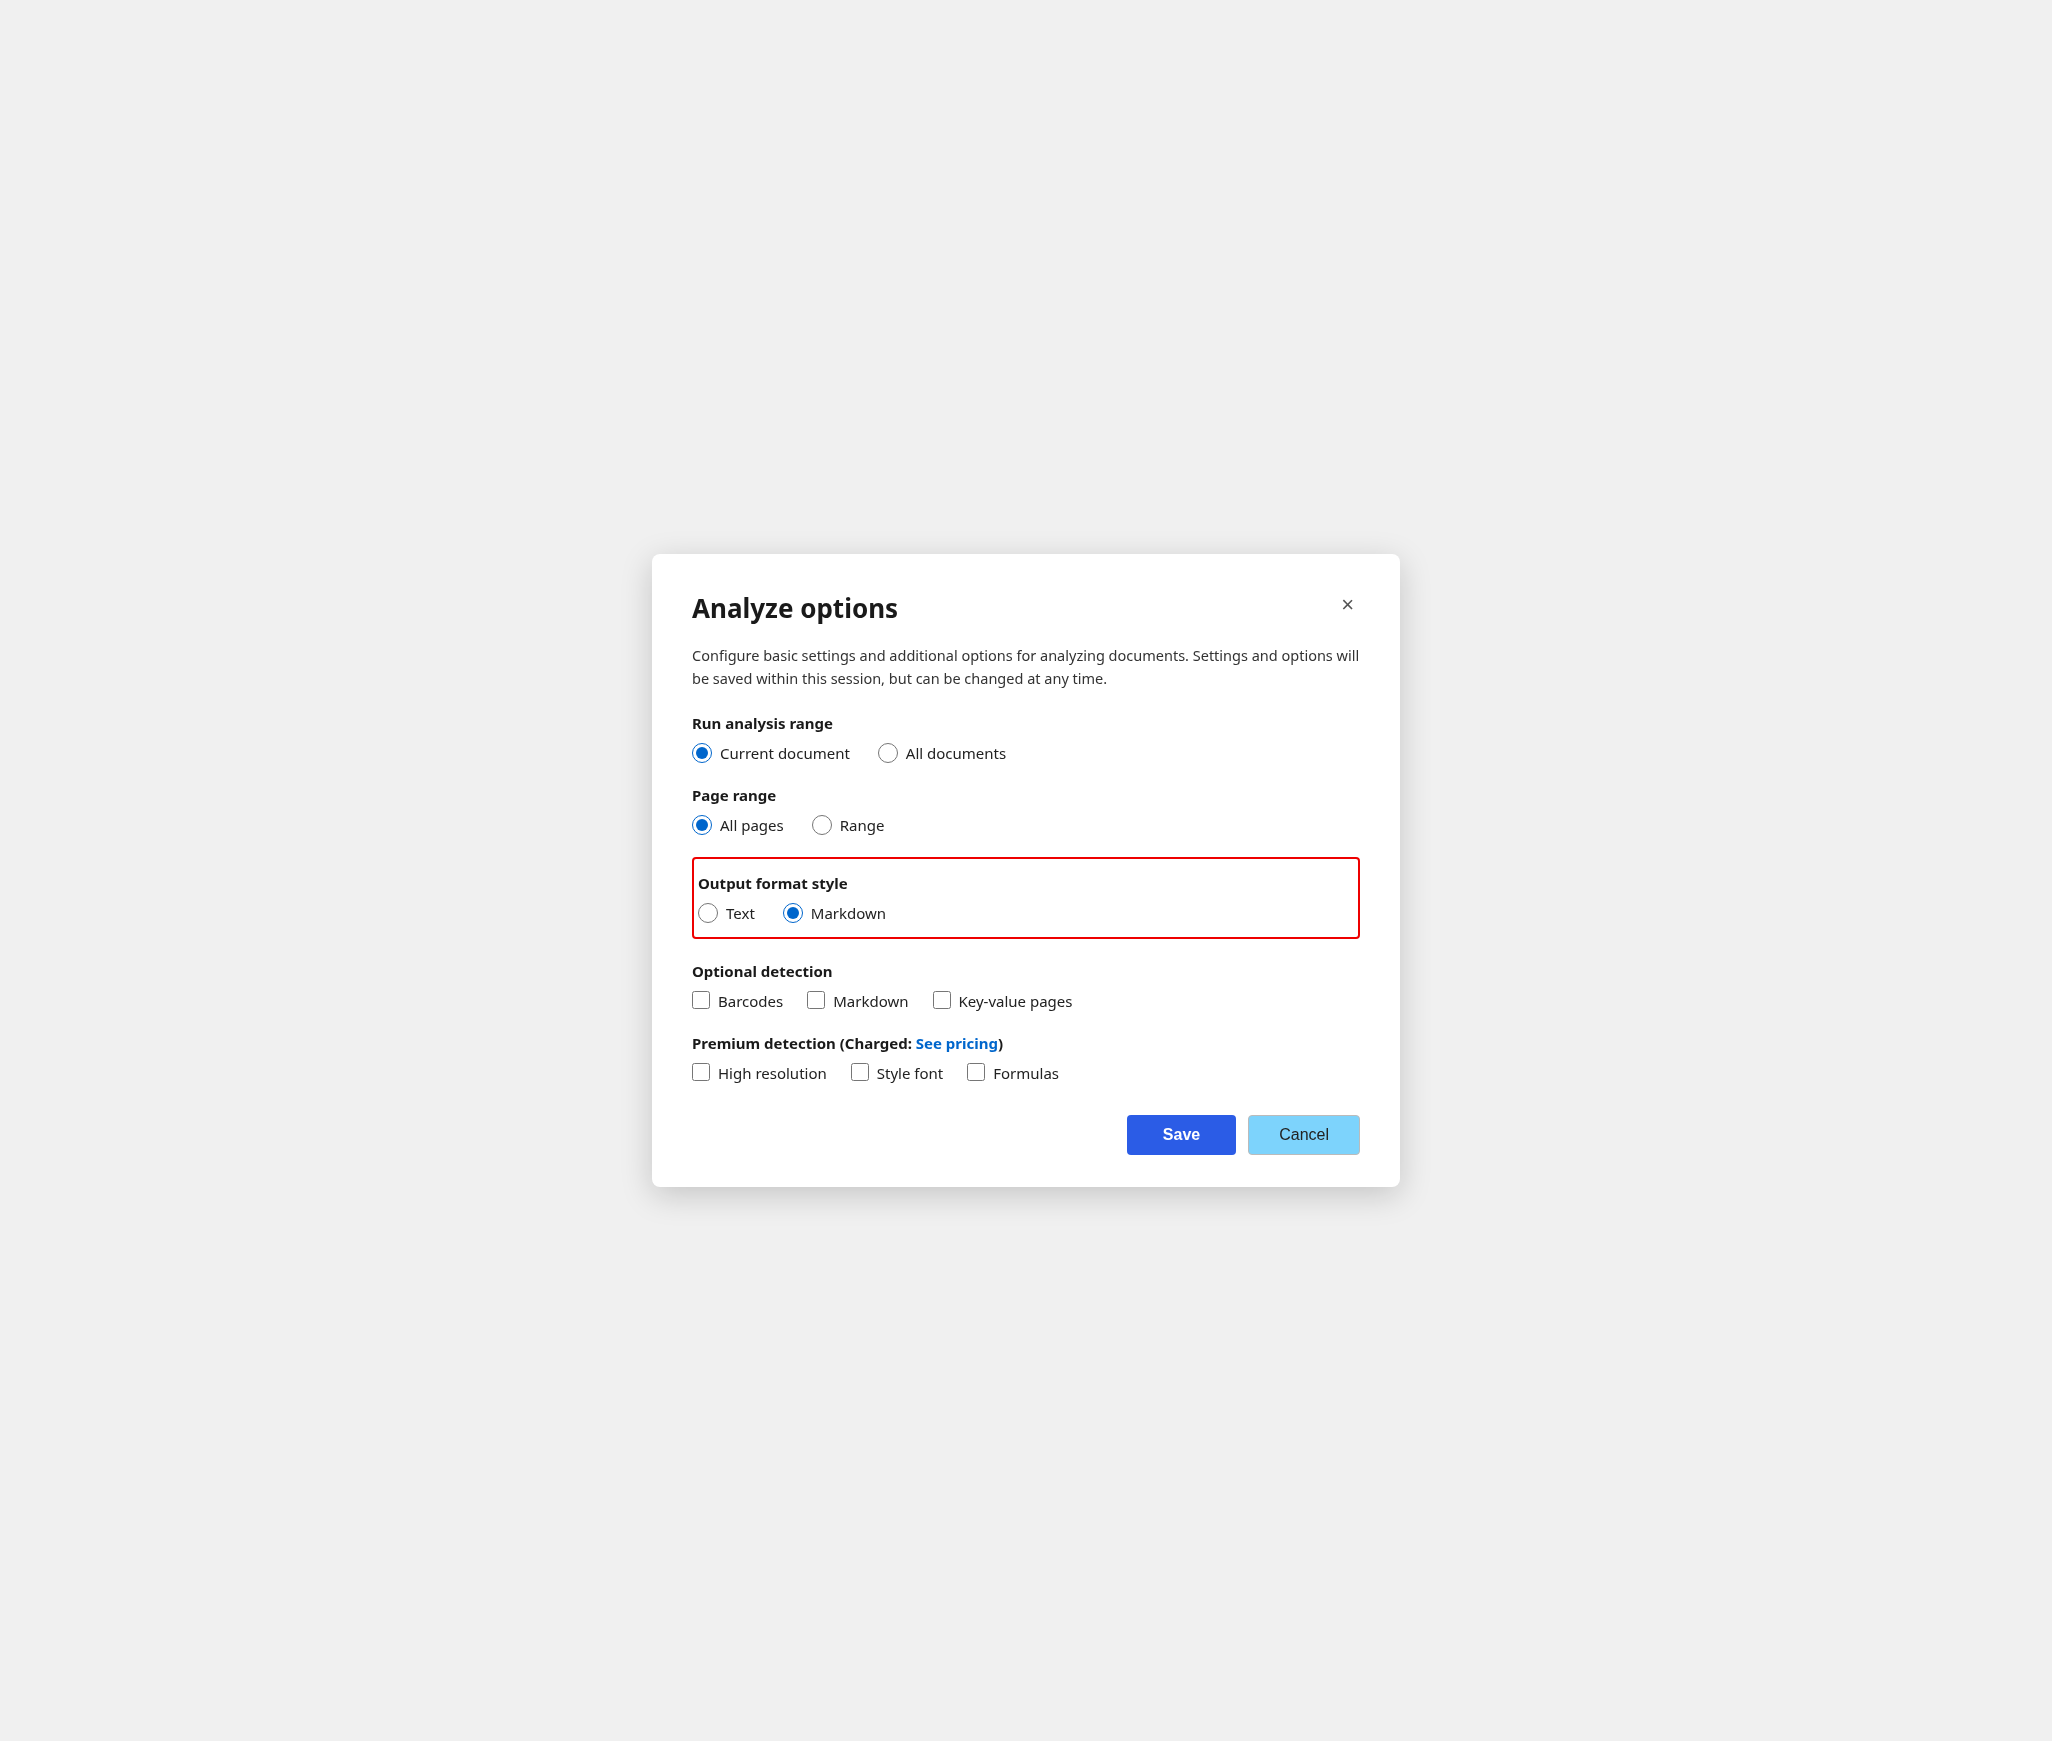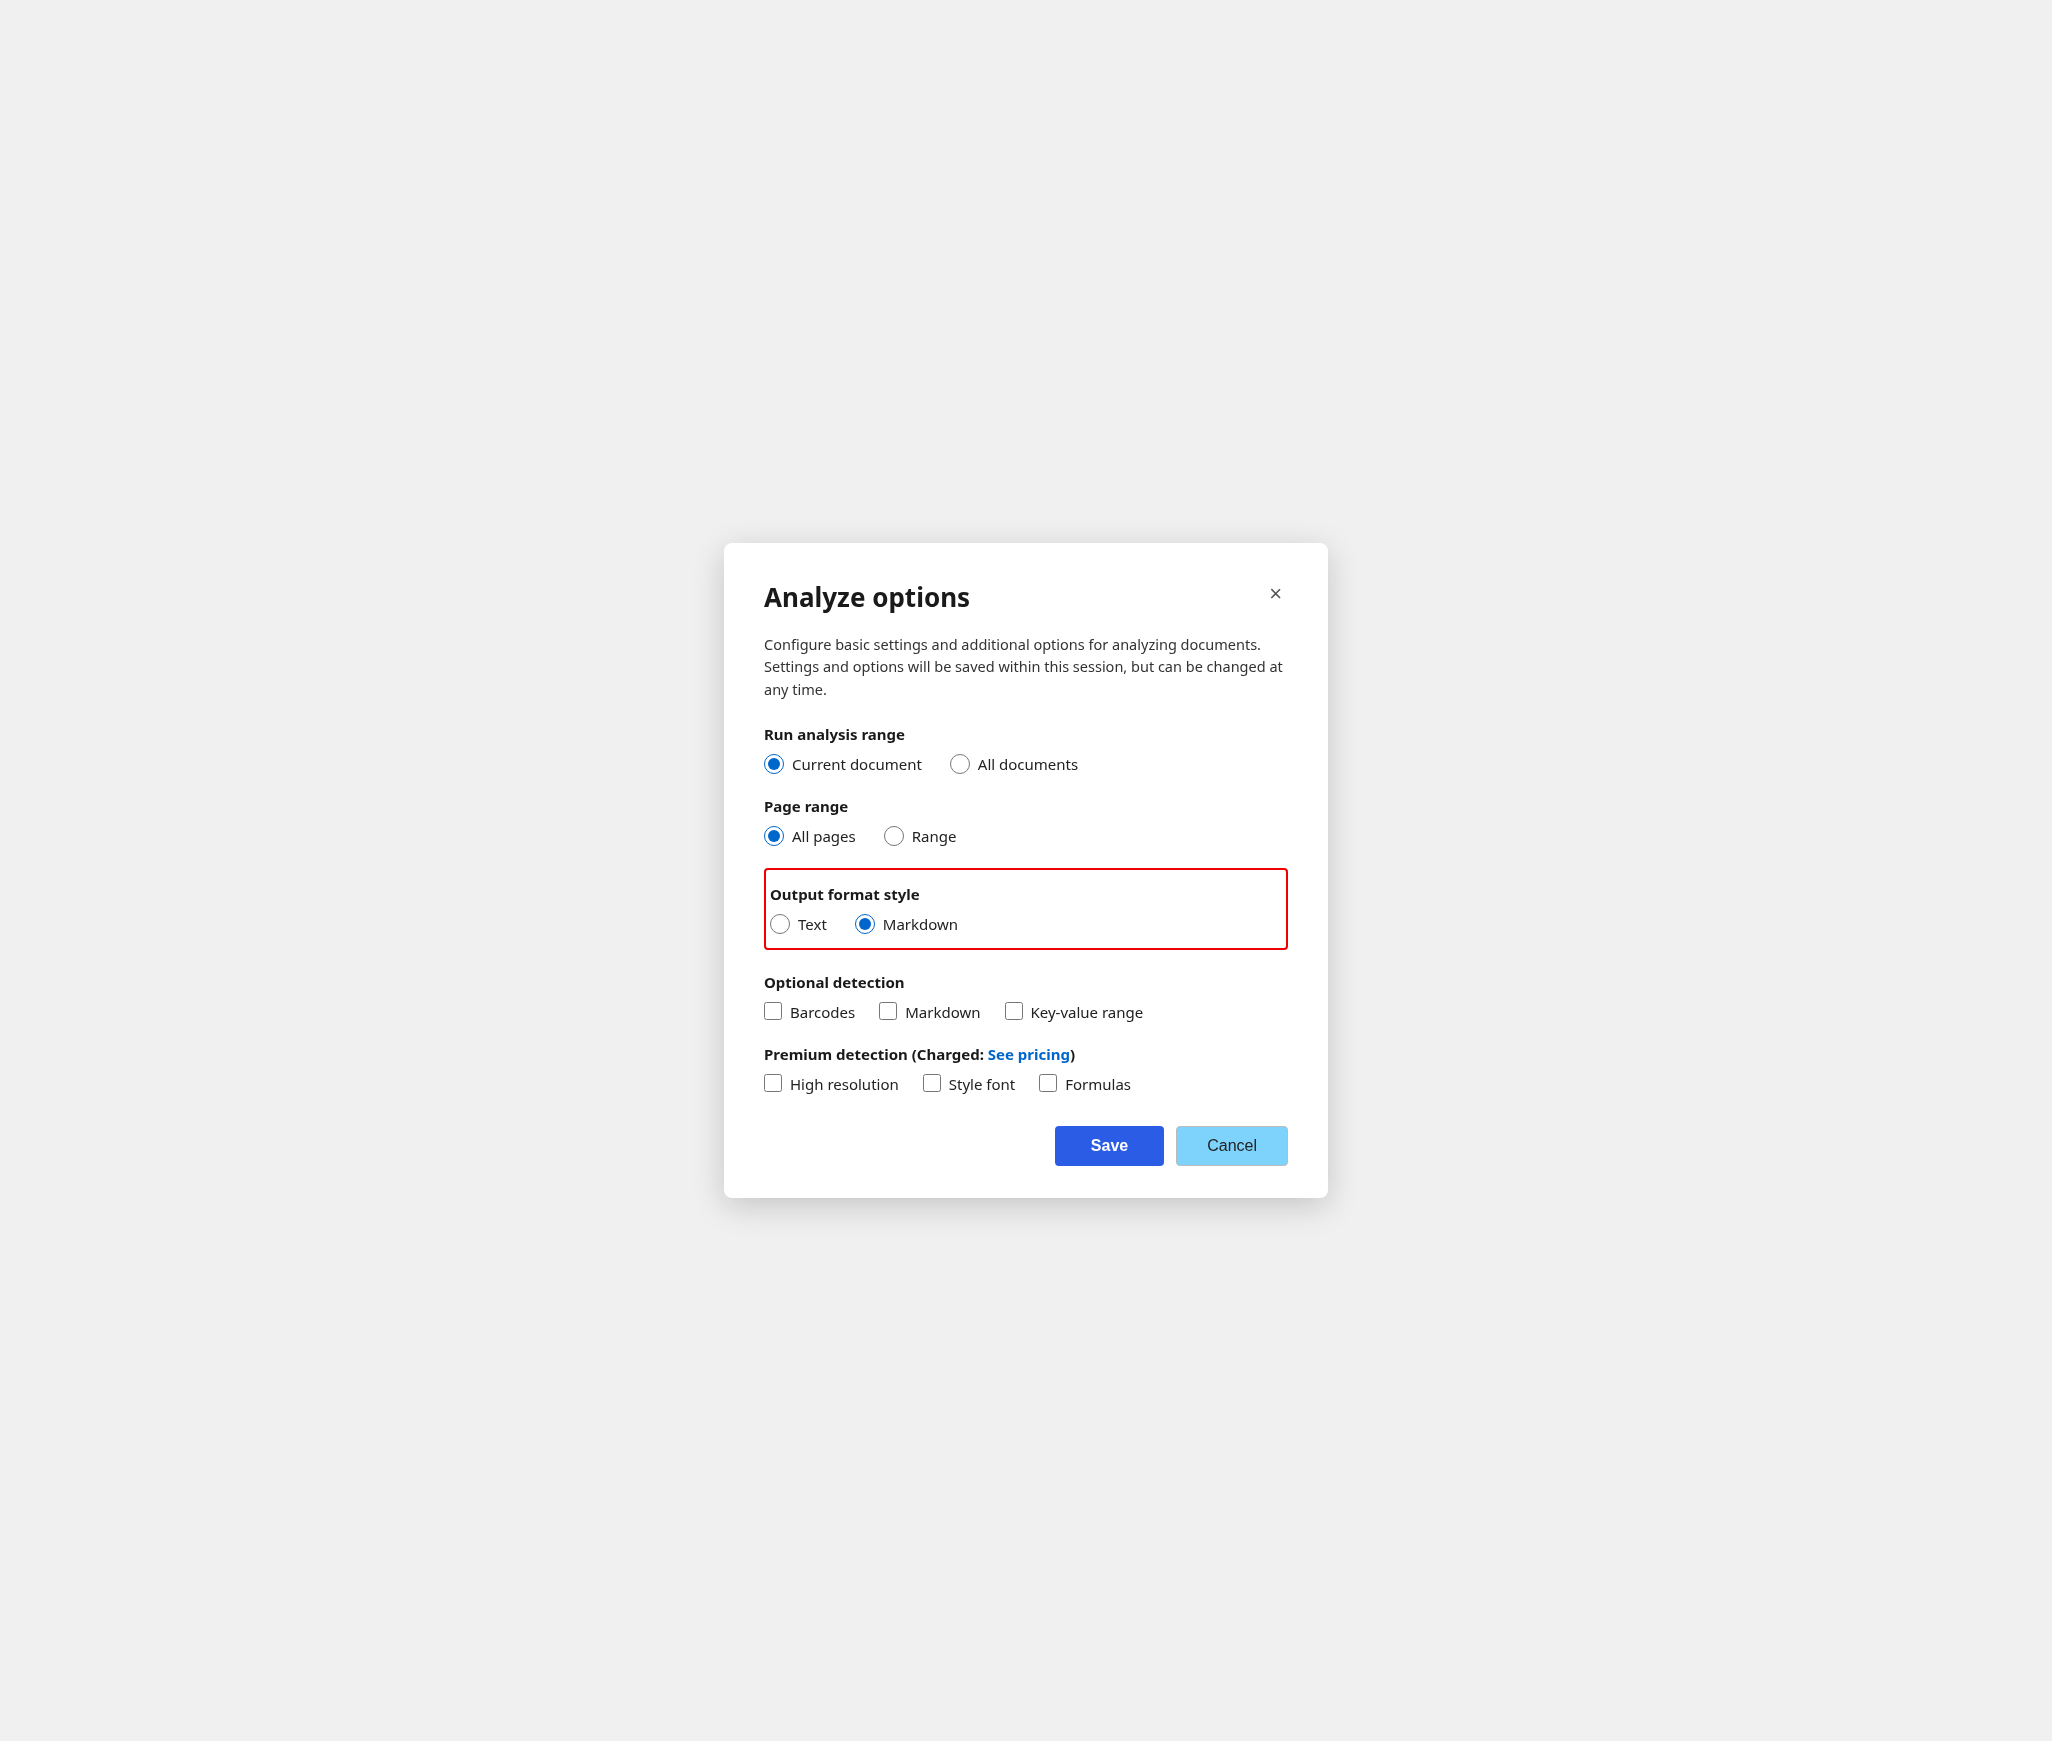"Analyze options" .dialog { width: 604px -> 748px }
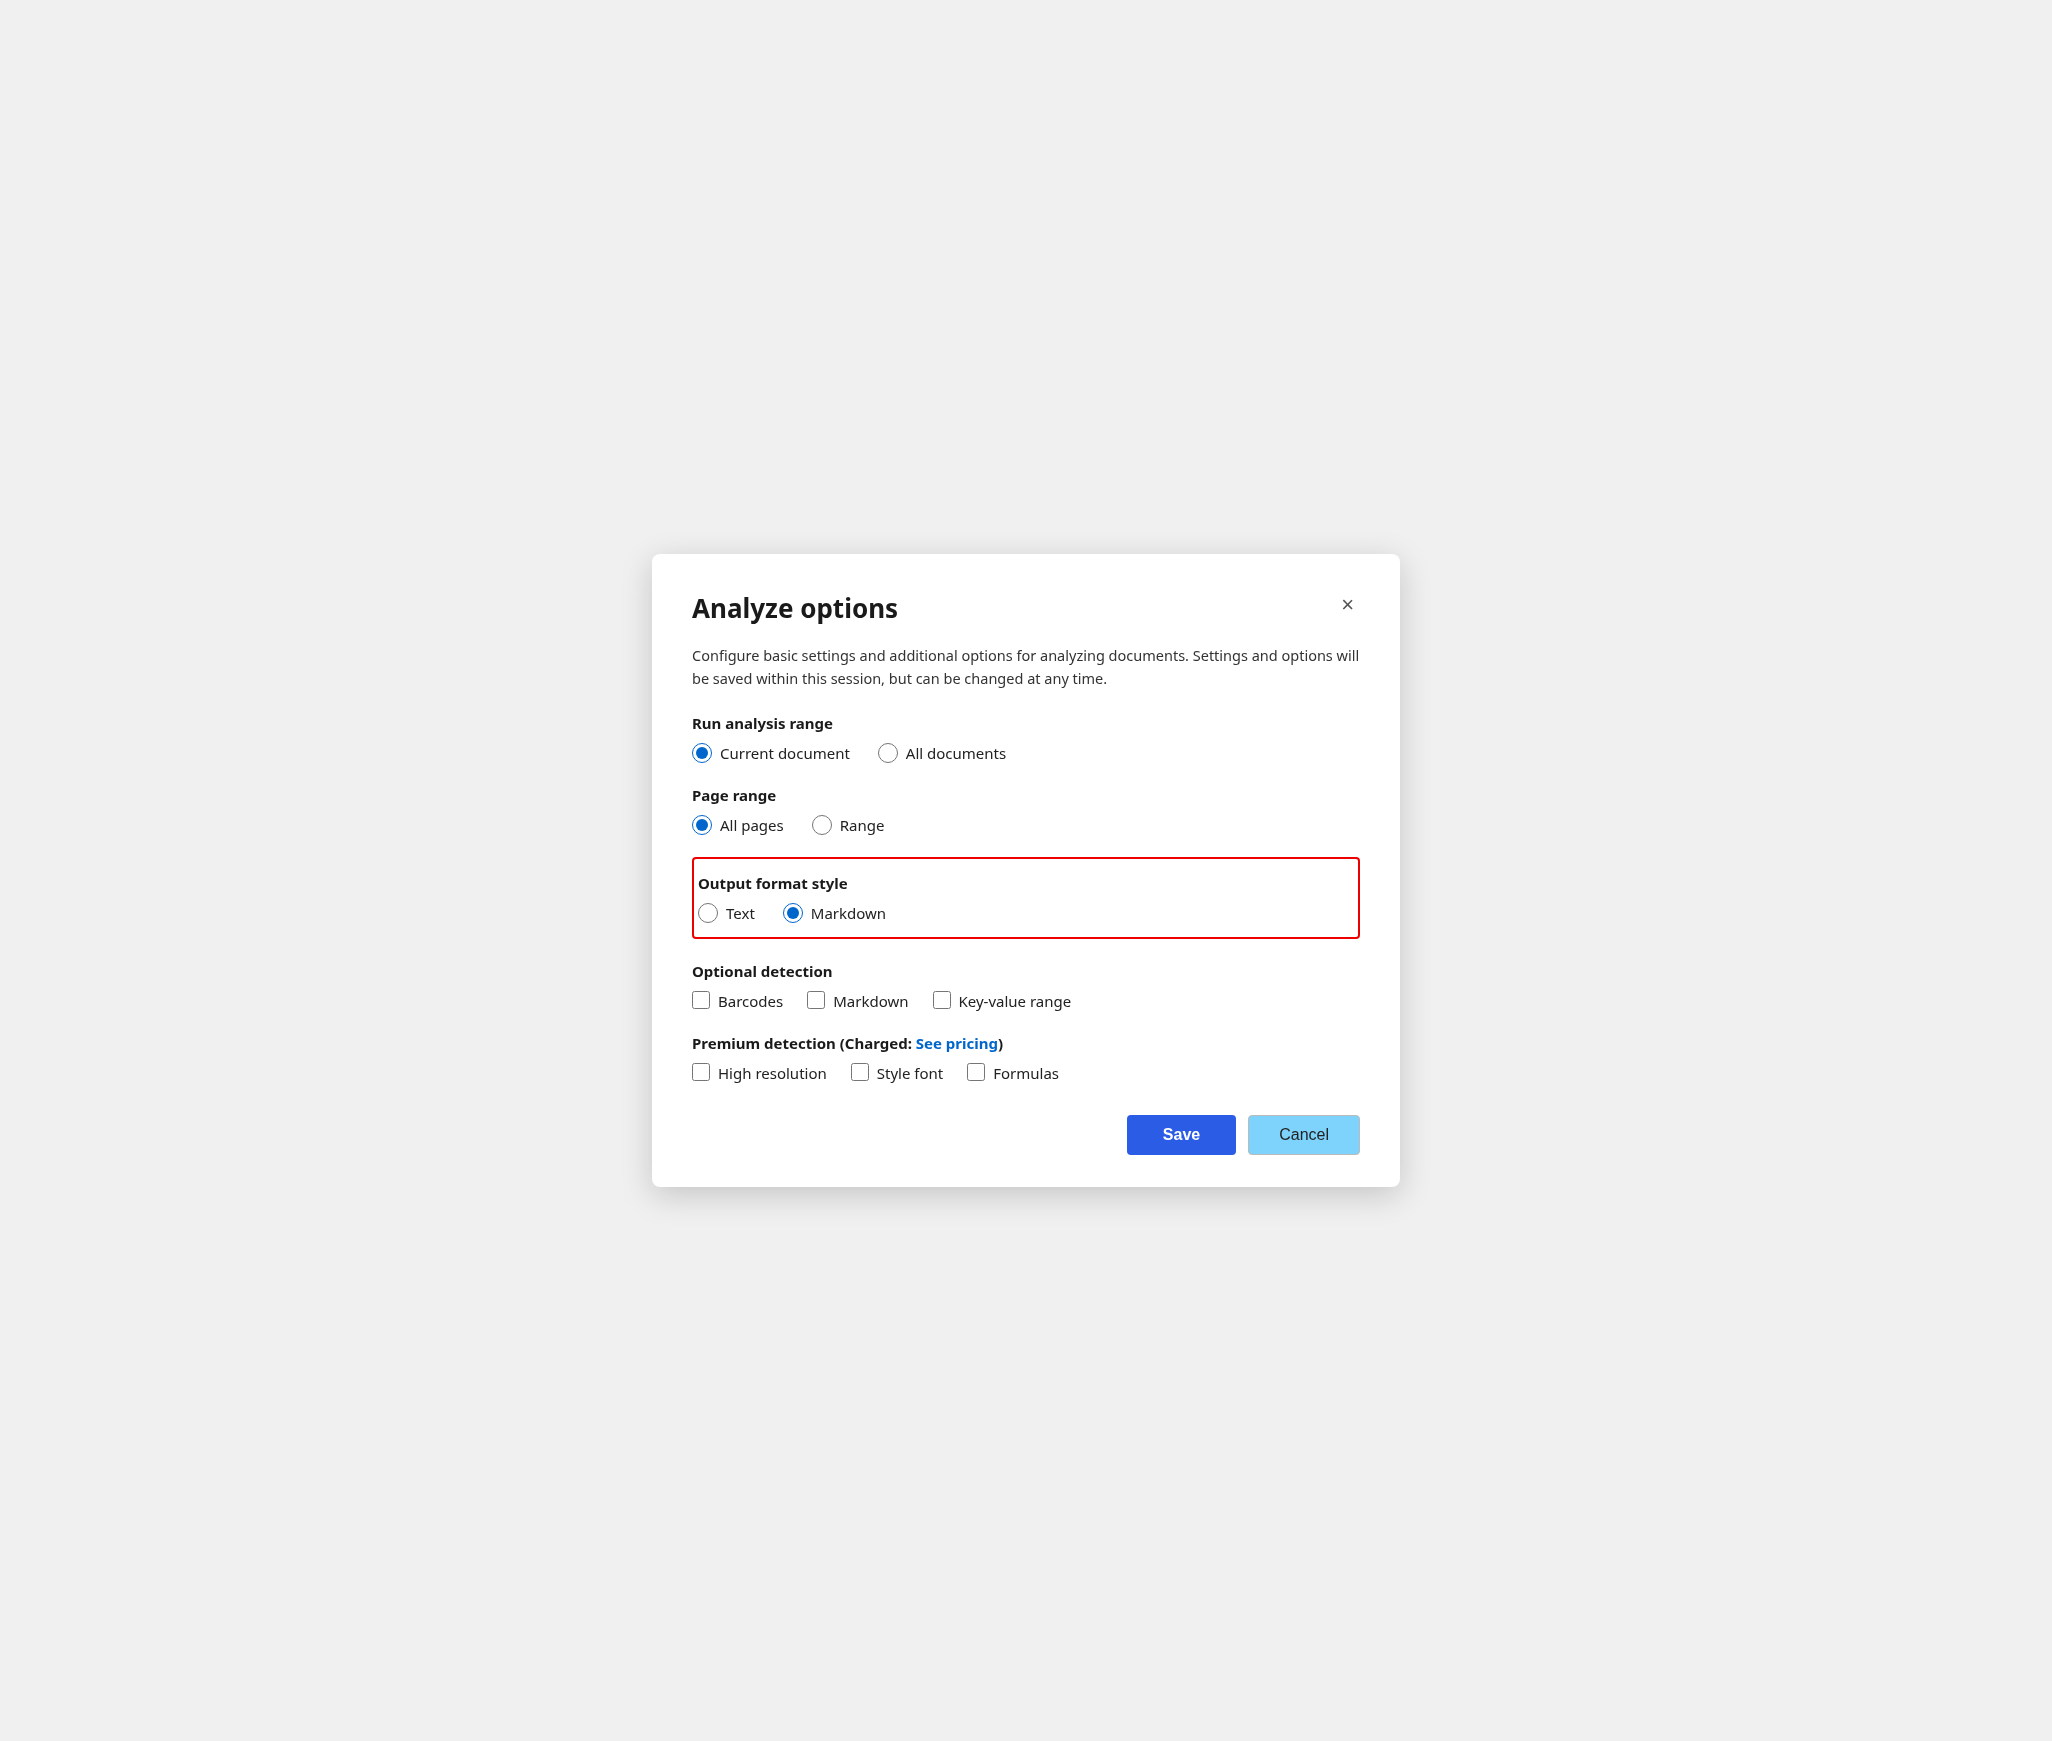"Key-value range" span { text: range -> pages }
